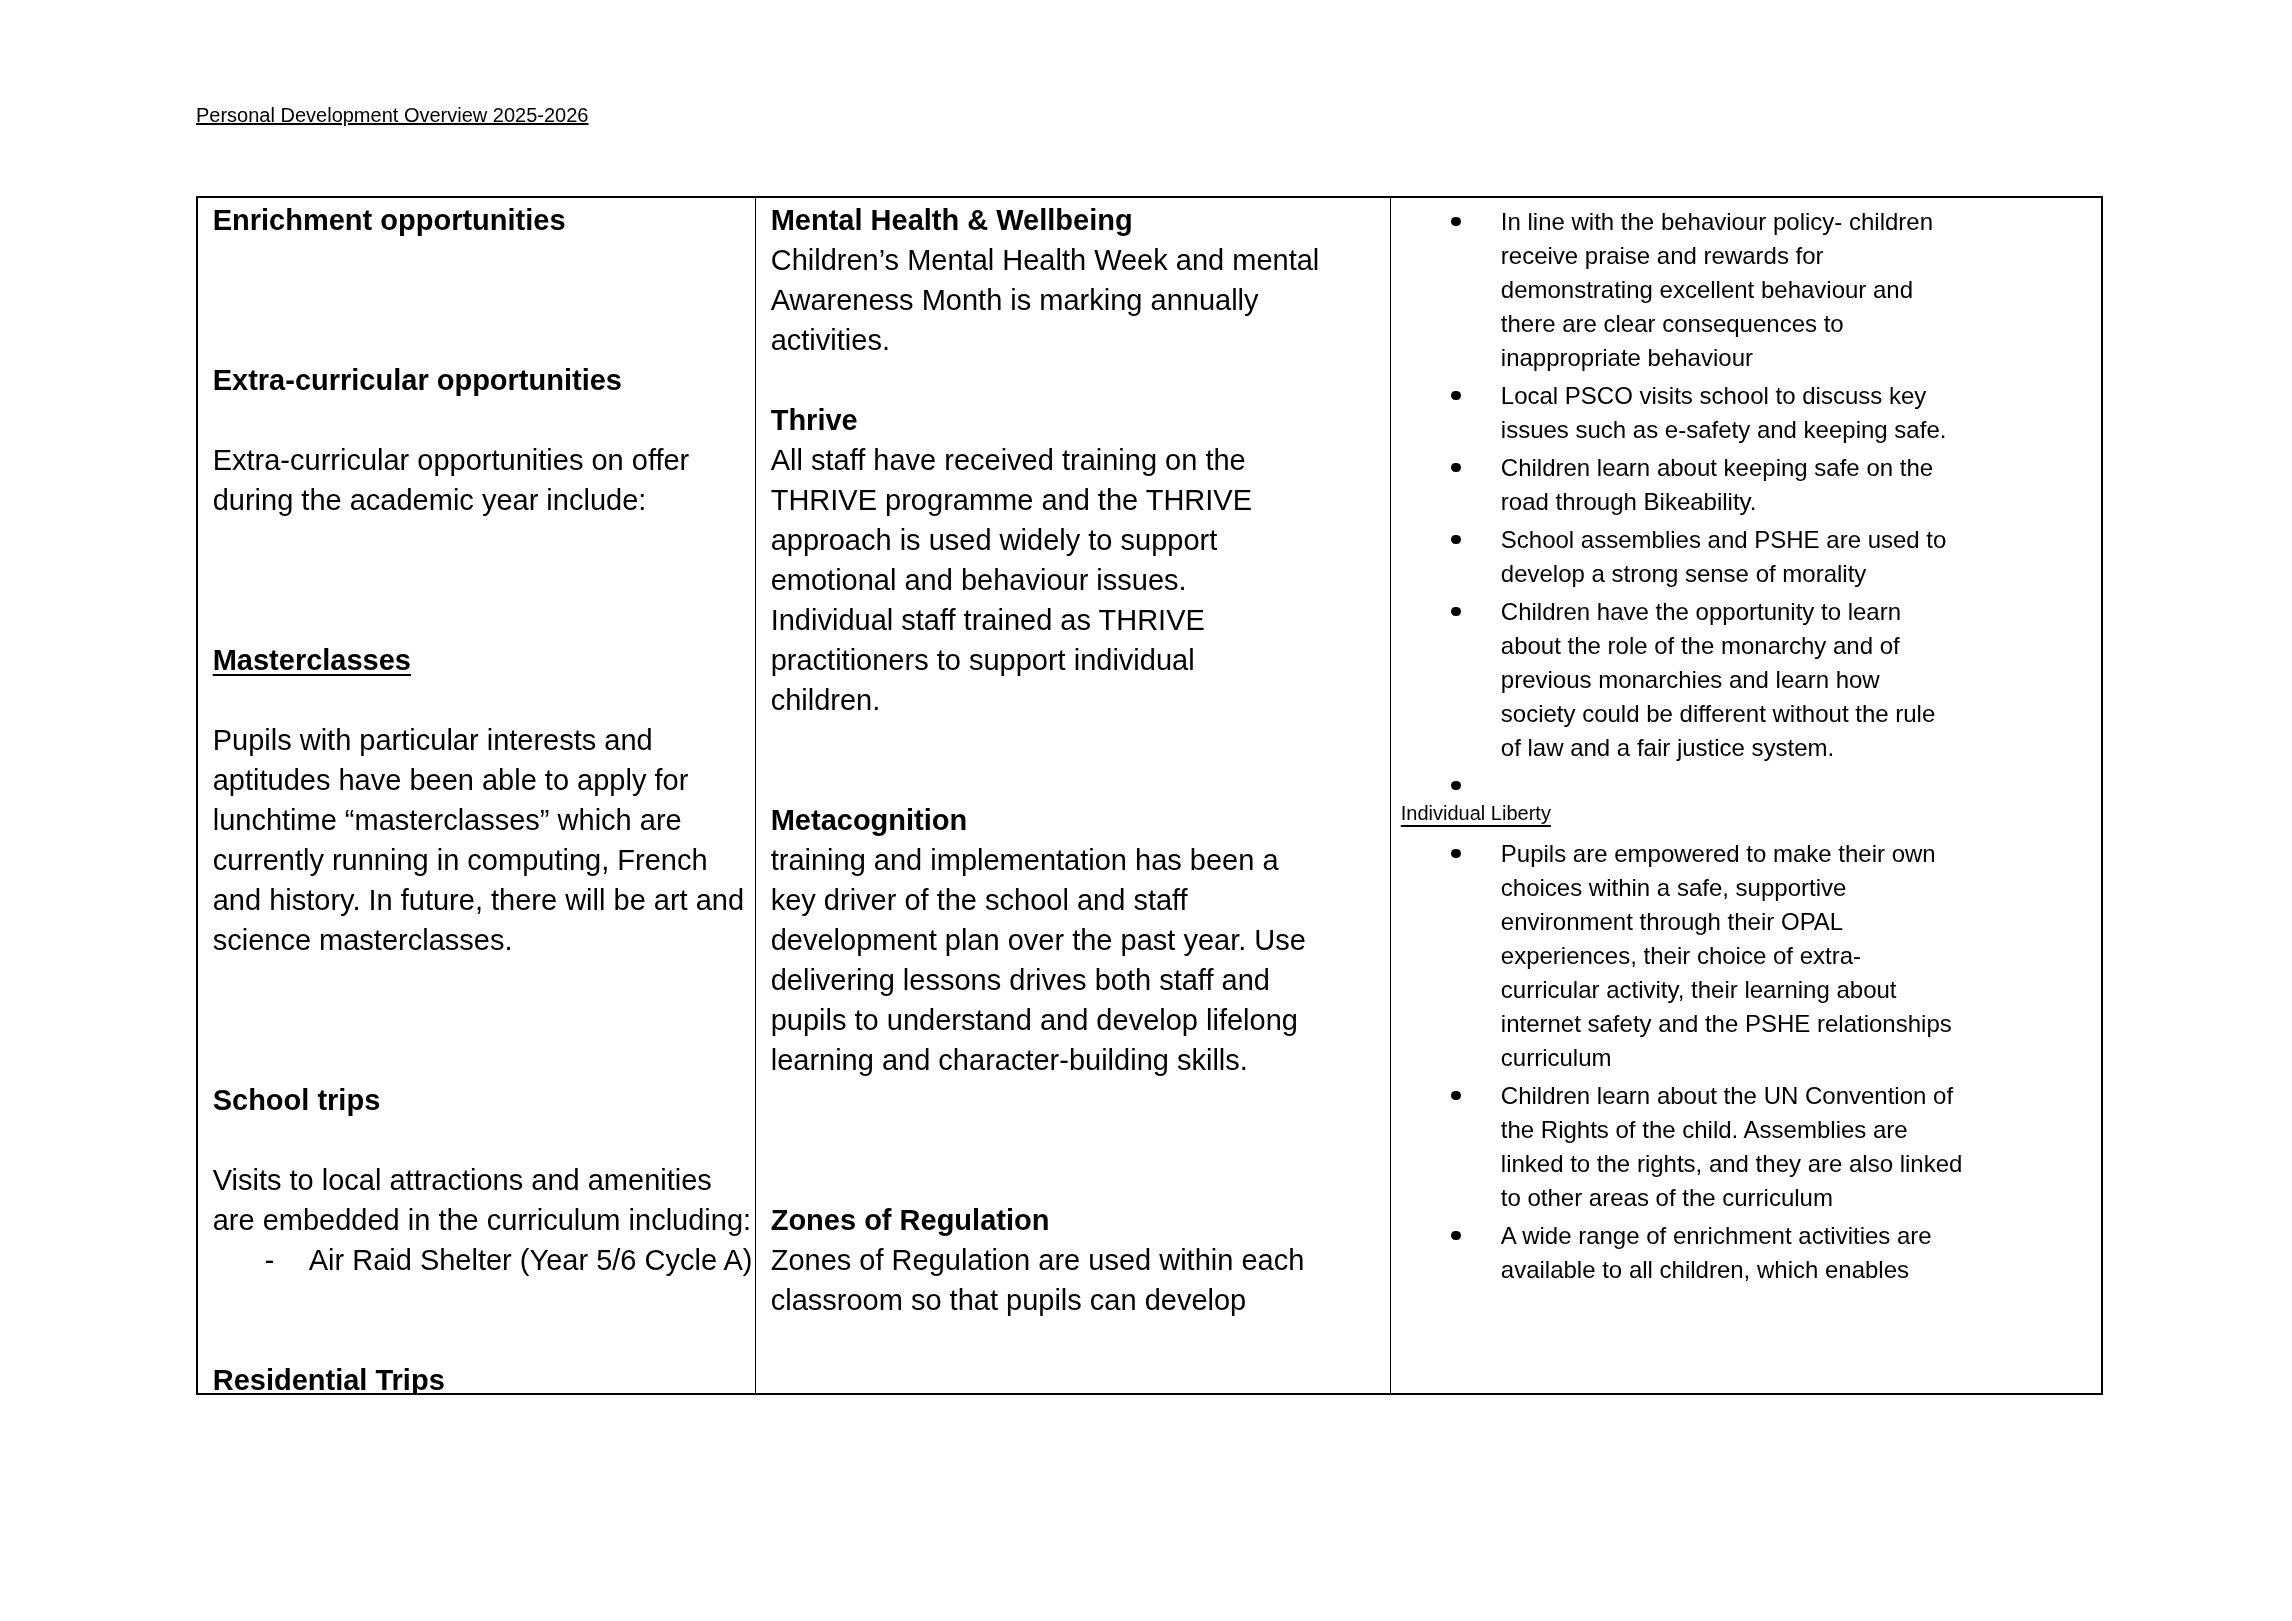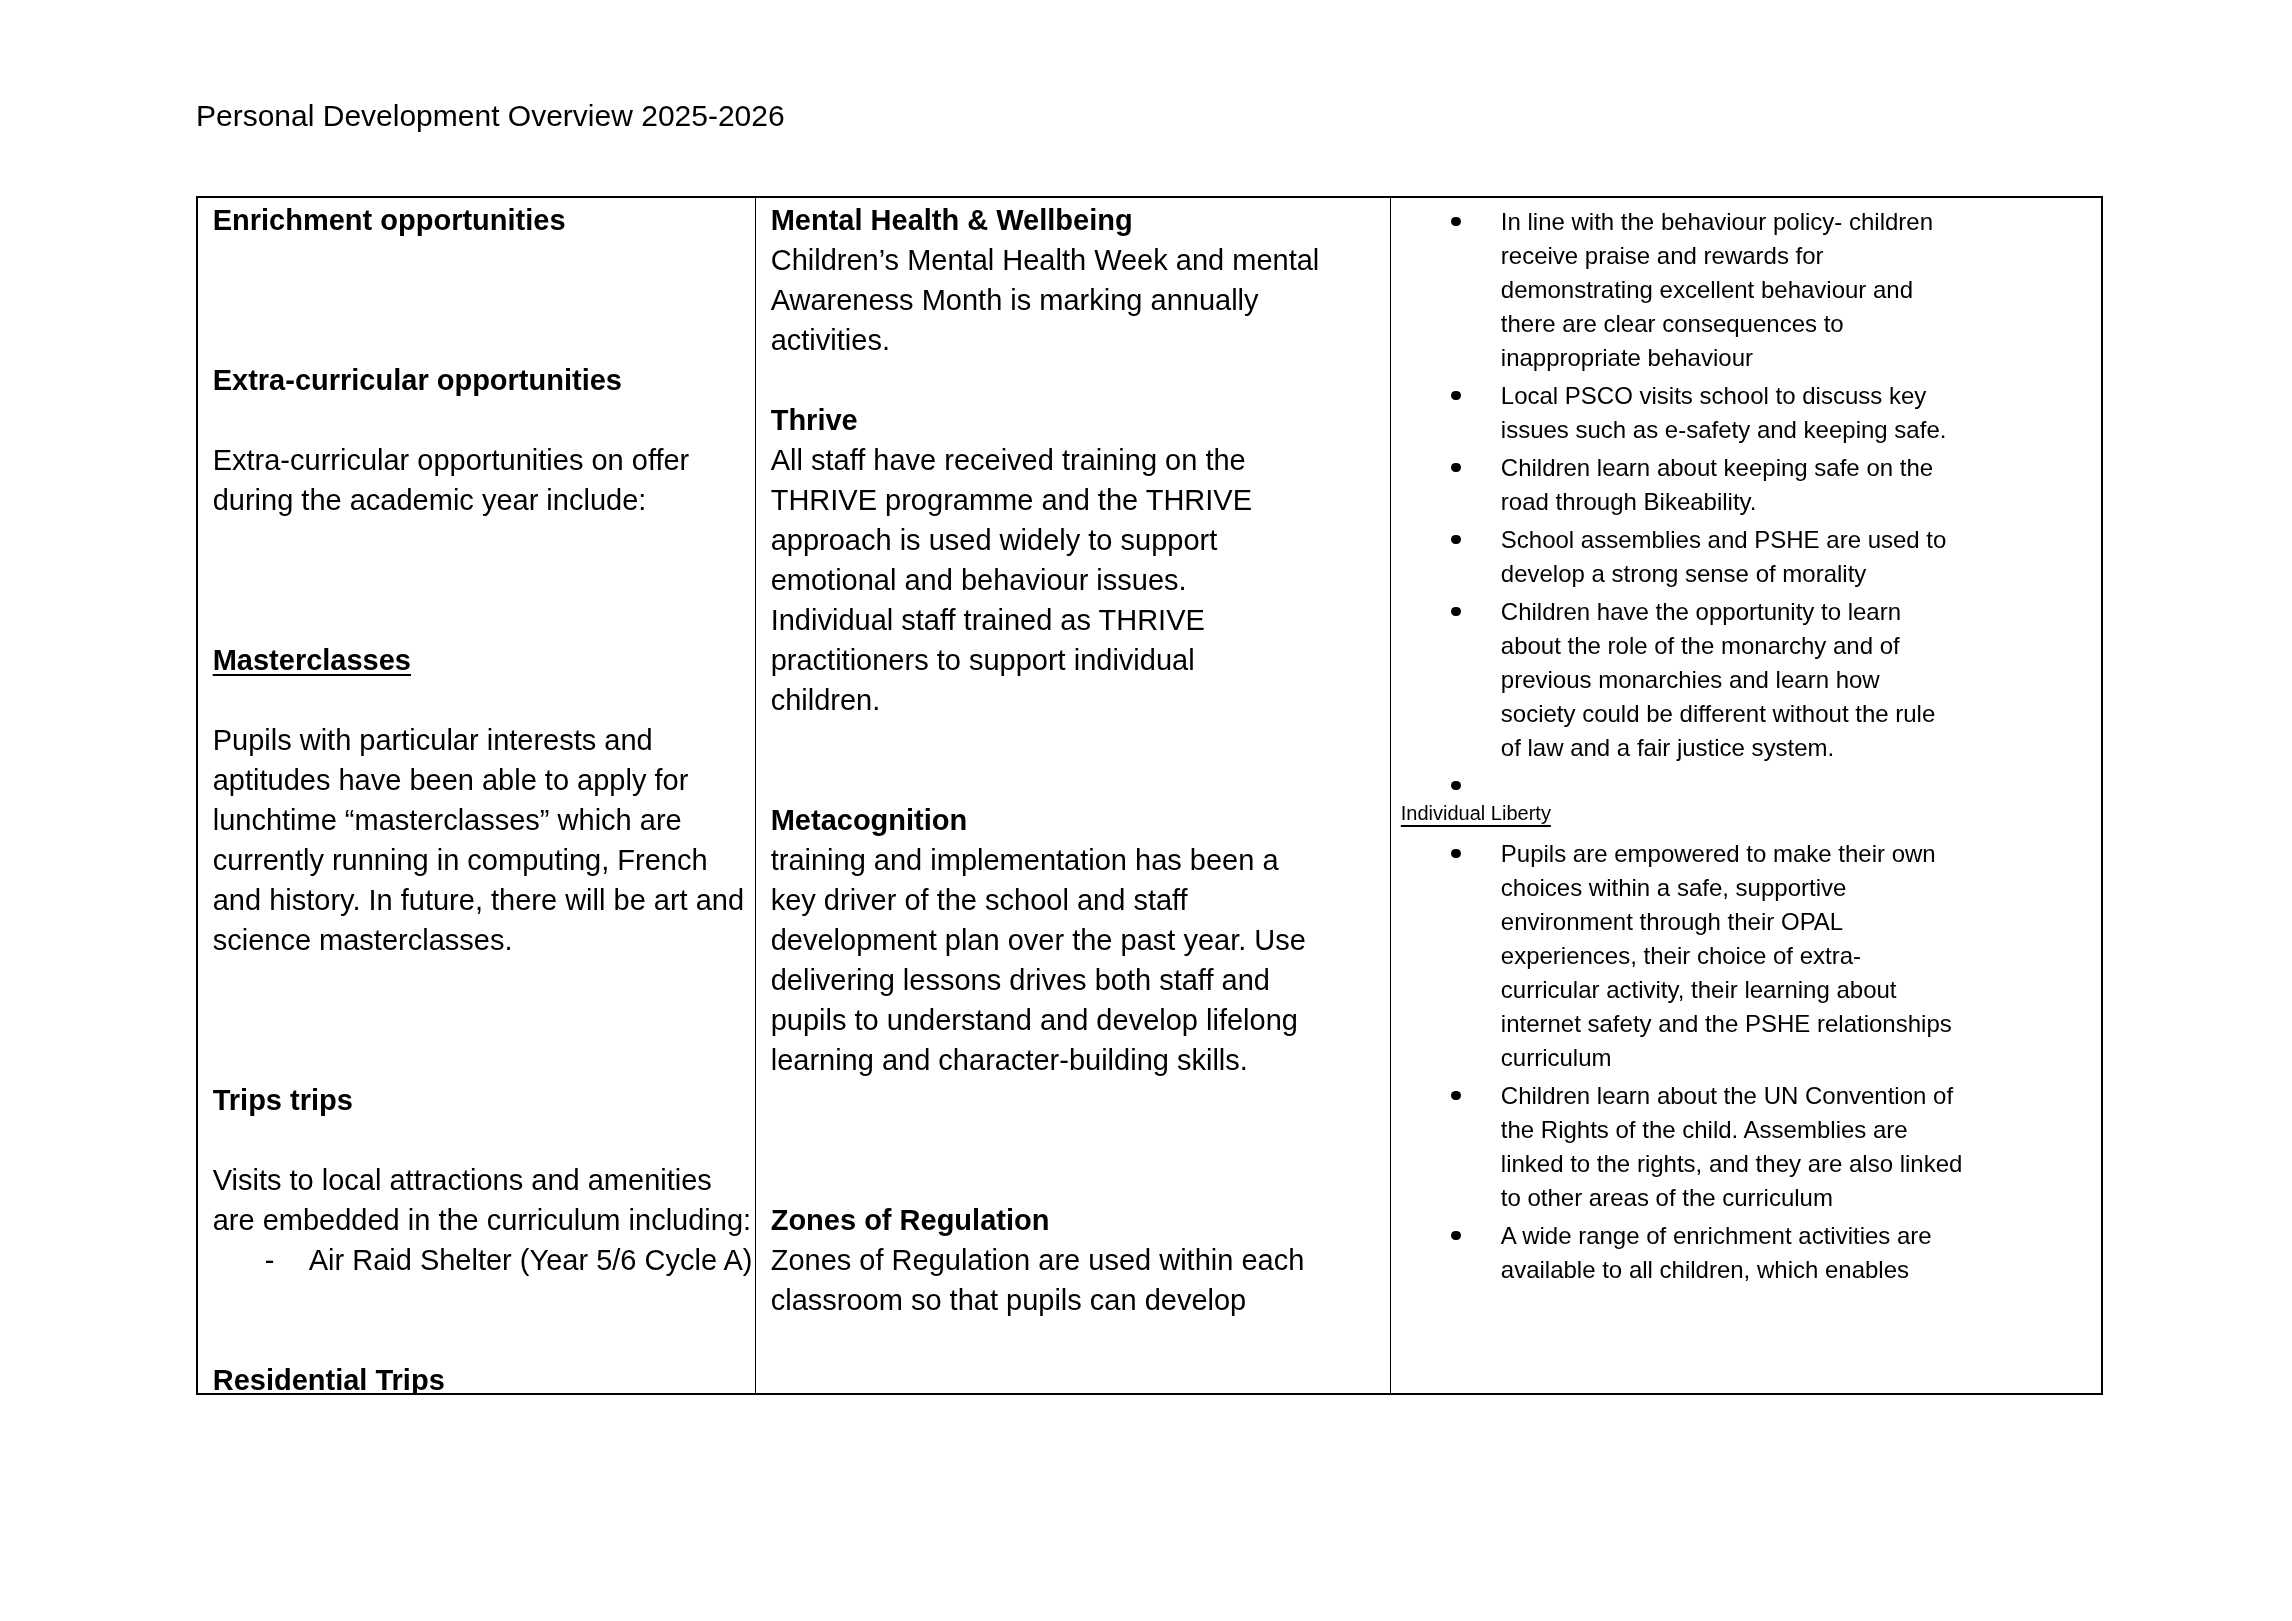"Personal Development Overview 2025-2026" .page-title { font-size: 30px -> 20px; text-decoration: none -> underline }
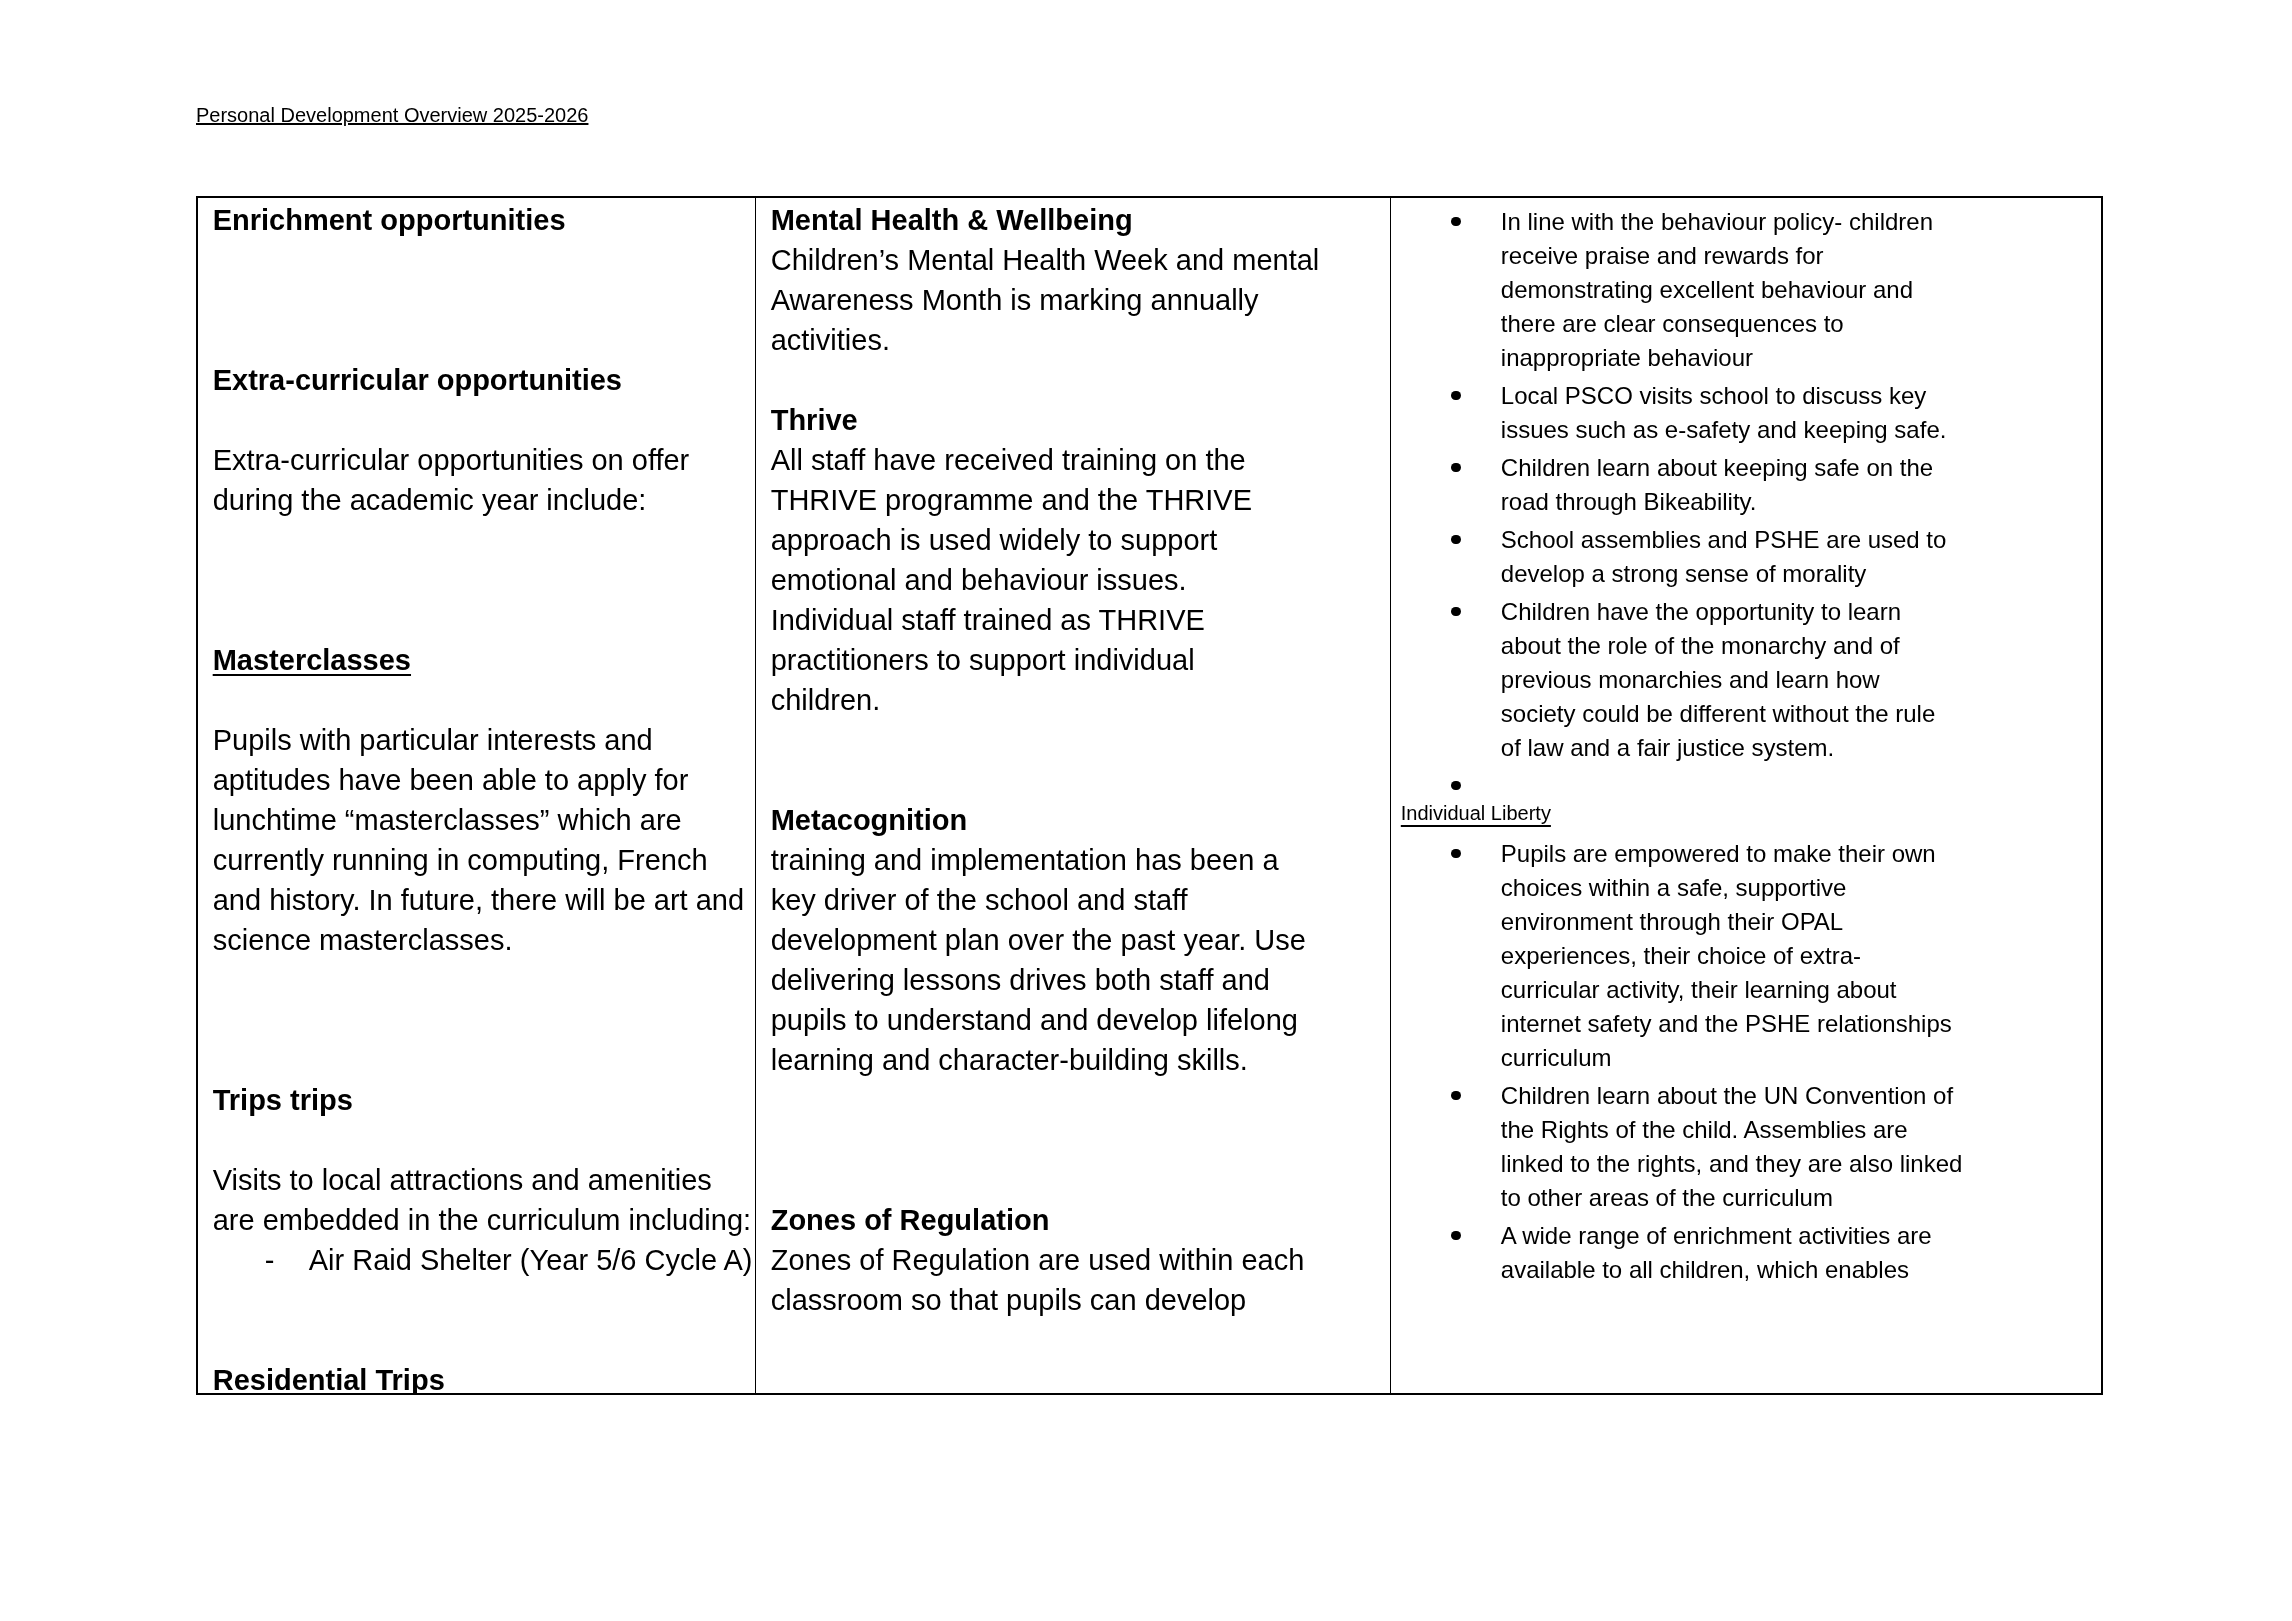"Trips trips" div.line { text: Trips -> School }
